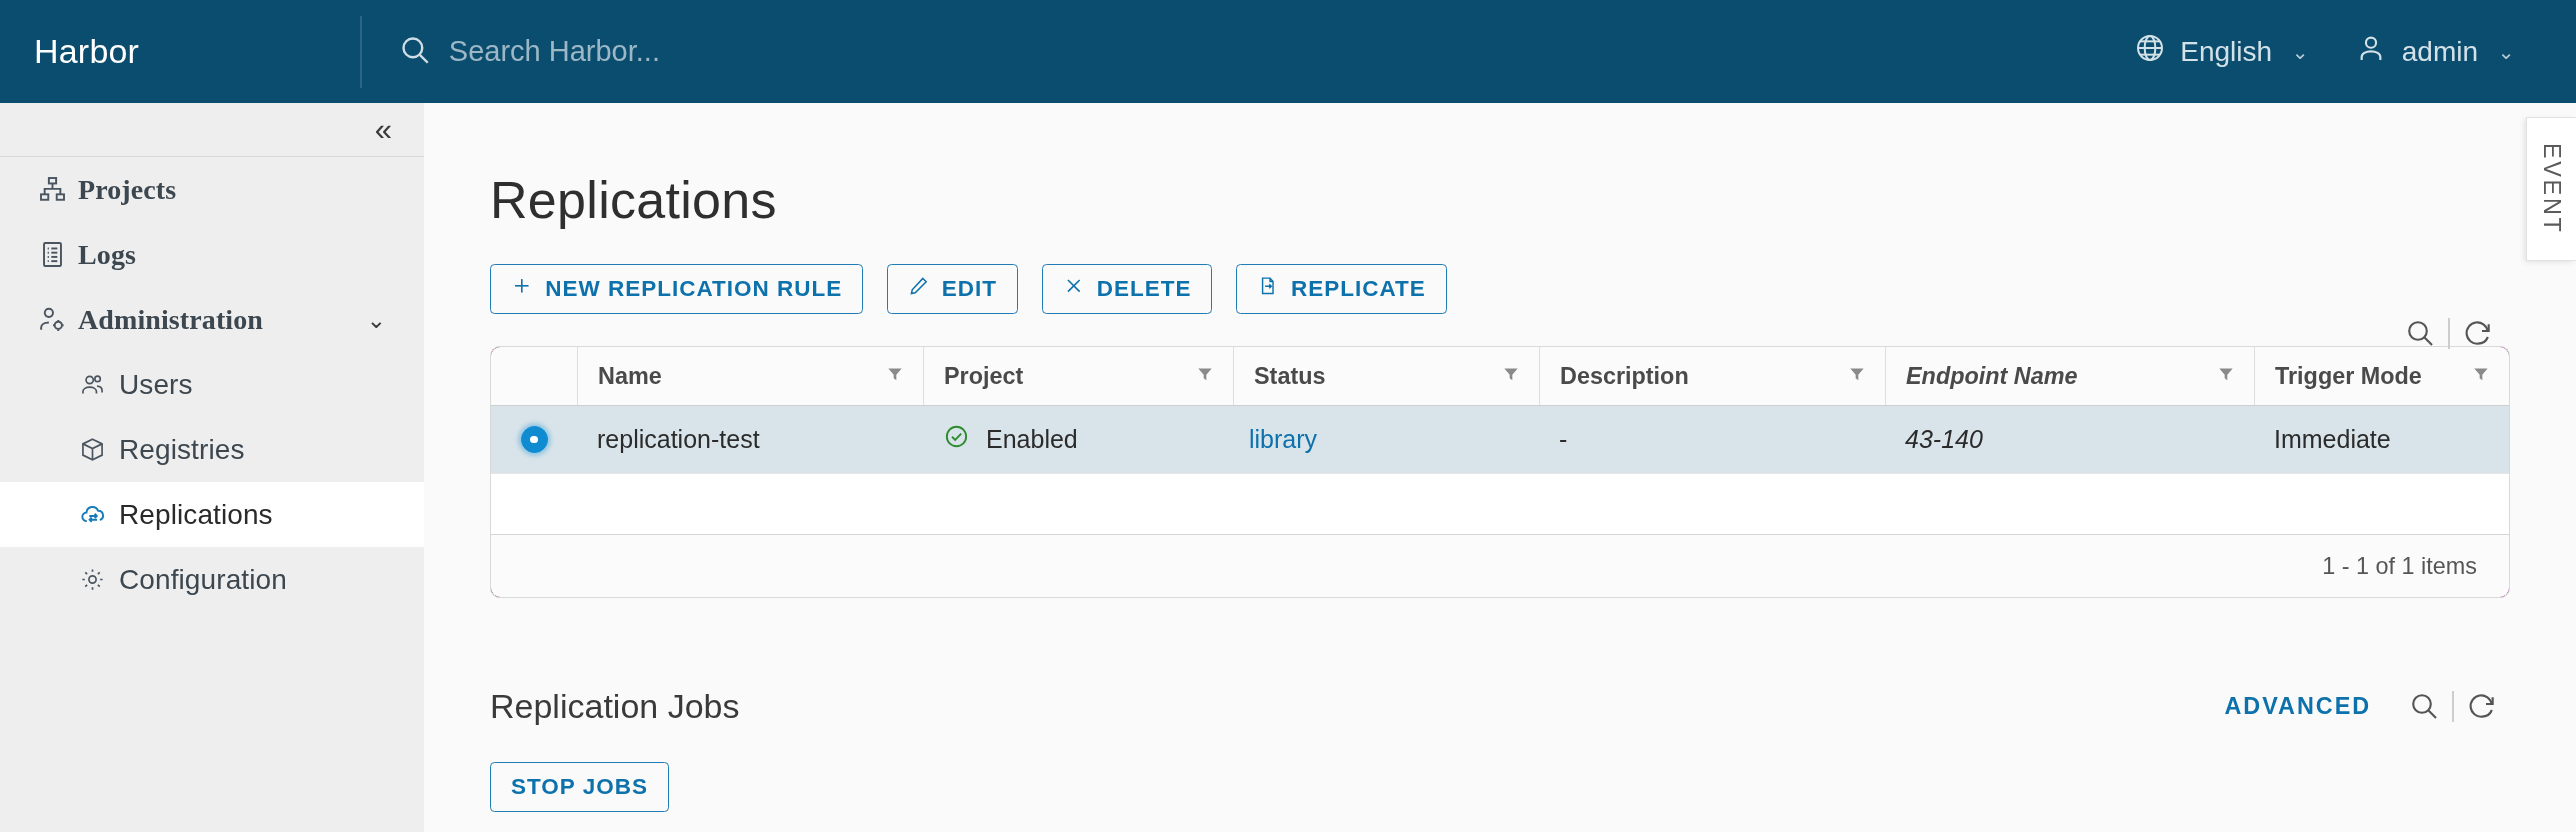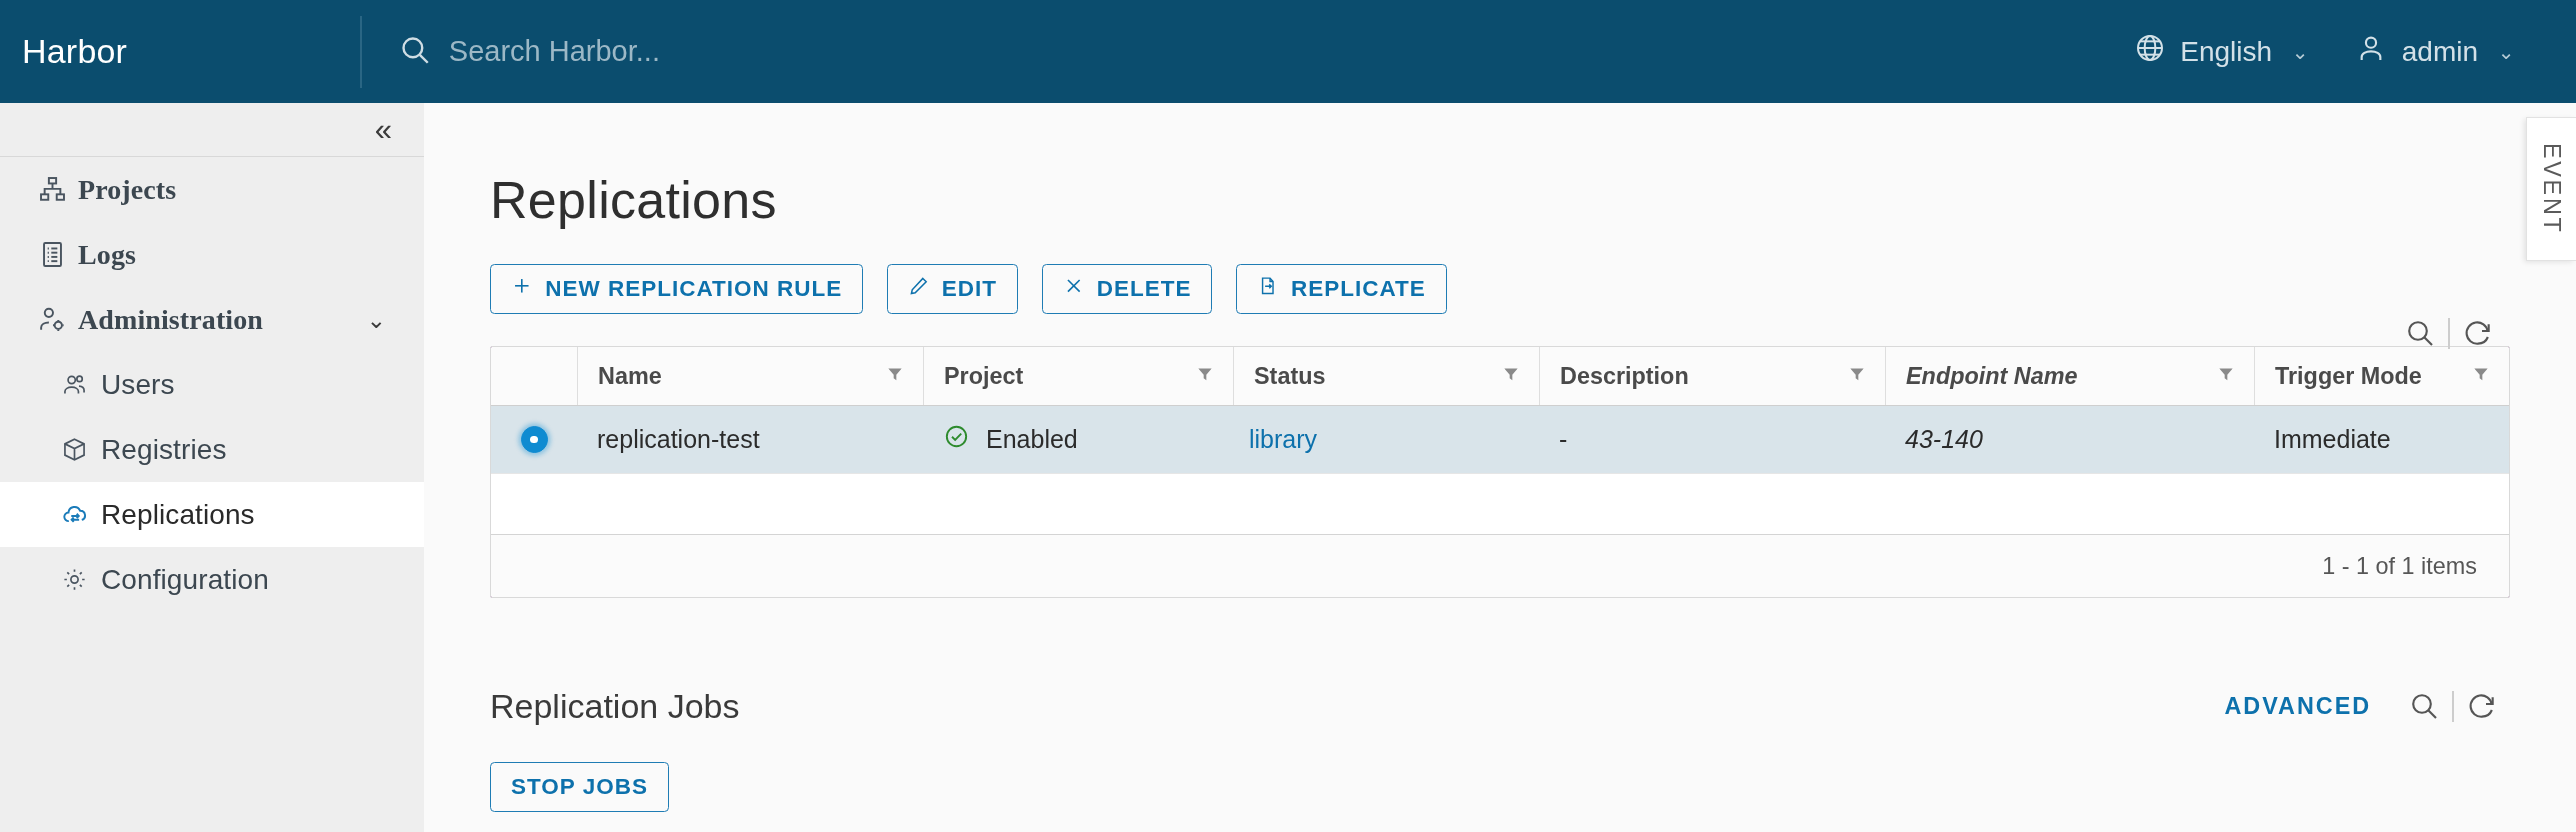"Harbor" .brand { padding-left: 22px -> 34px }
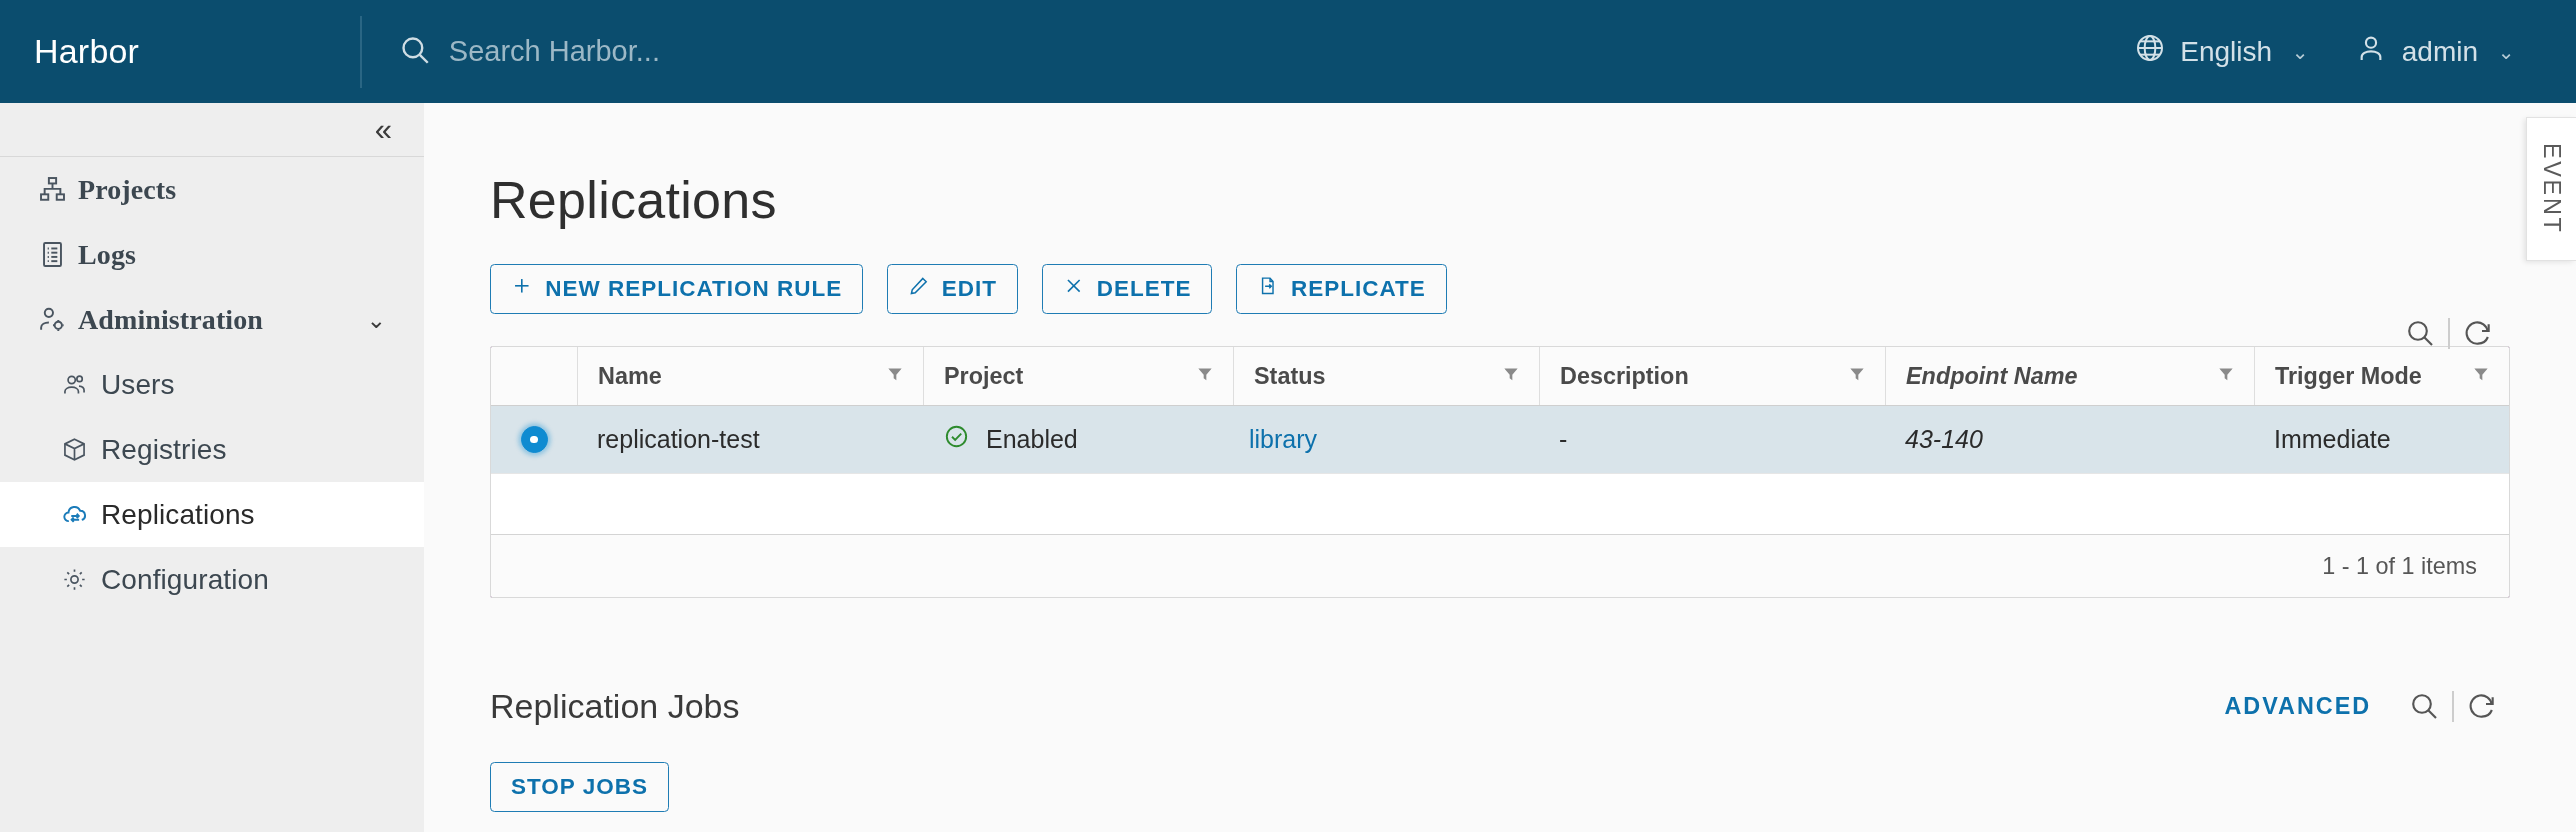"Users" .nav-sub { padding-left: 61px -> 79px }
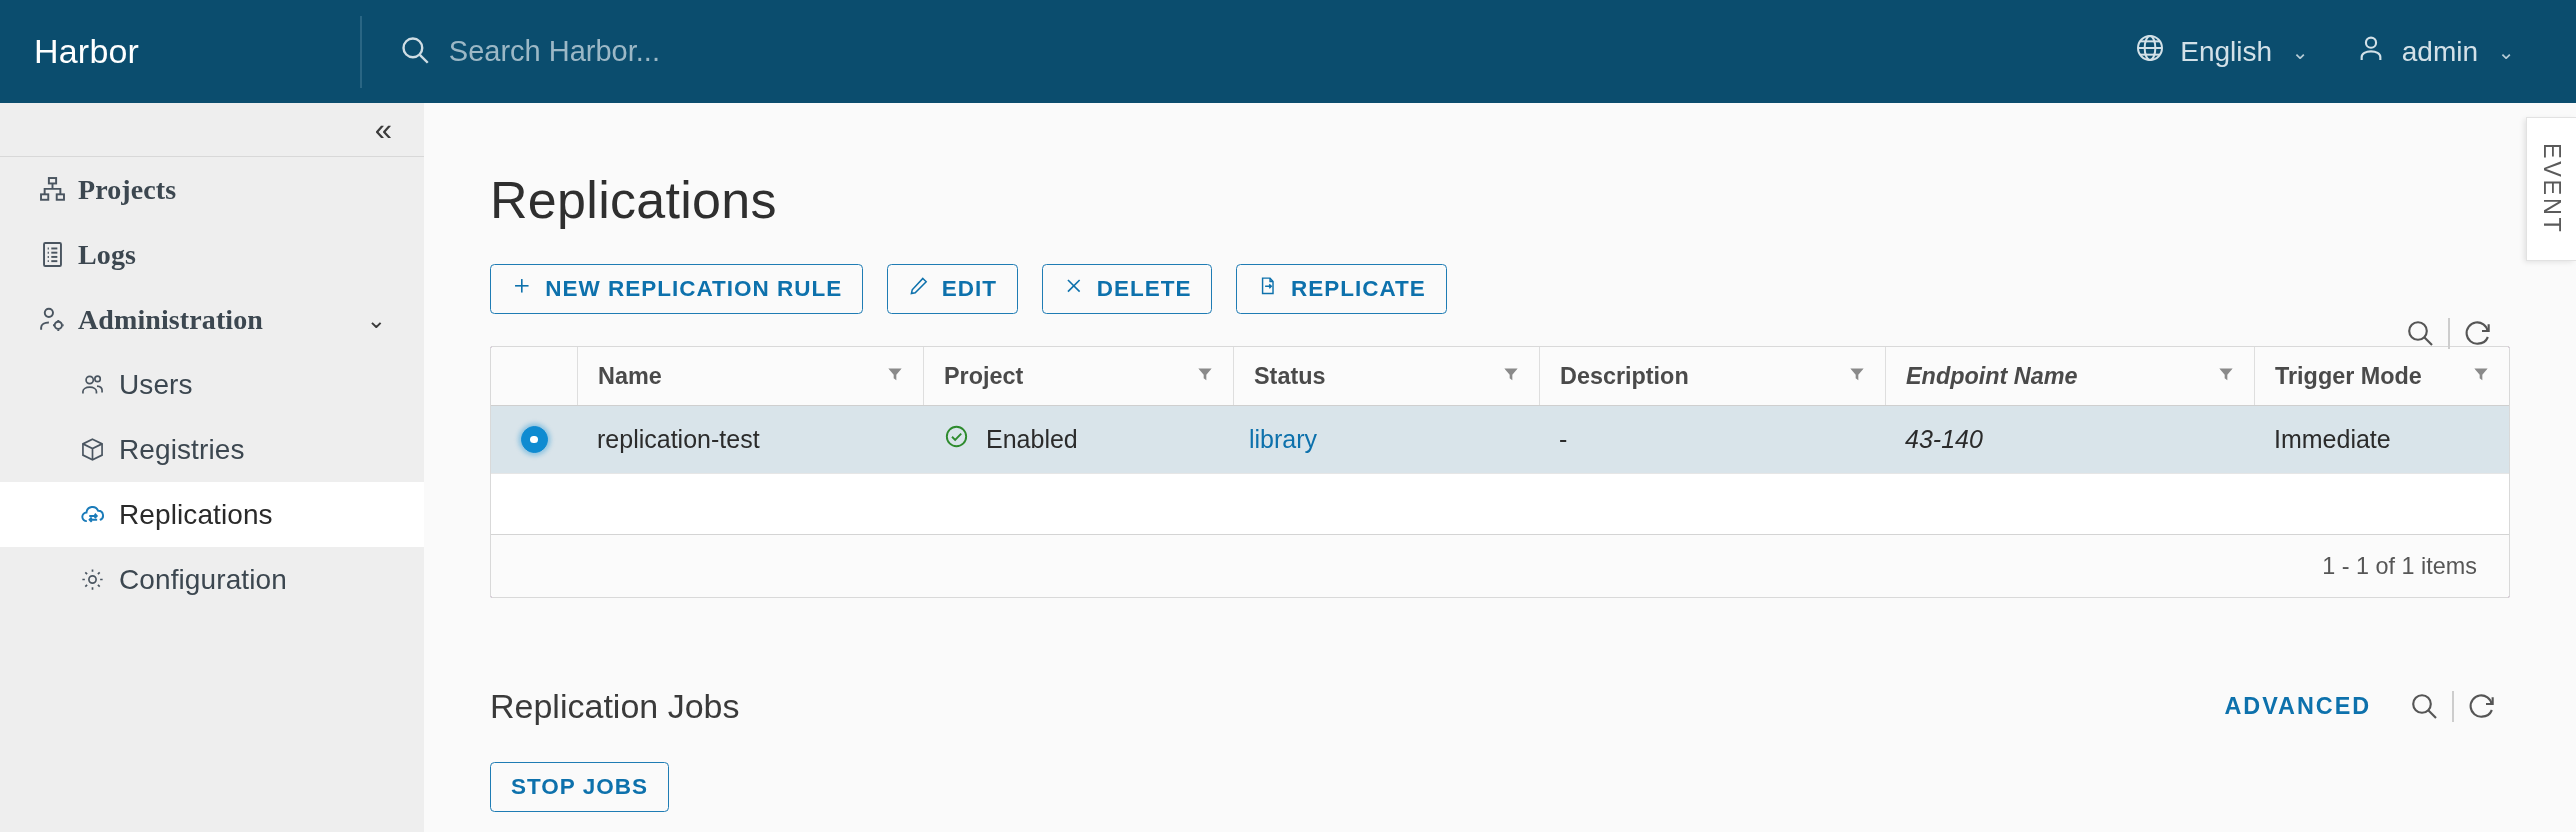"Name" .grid { border-radius: 2px -> 10px }
